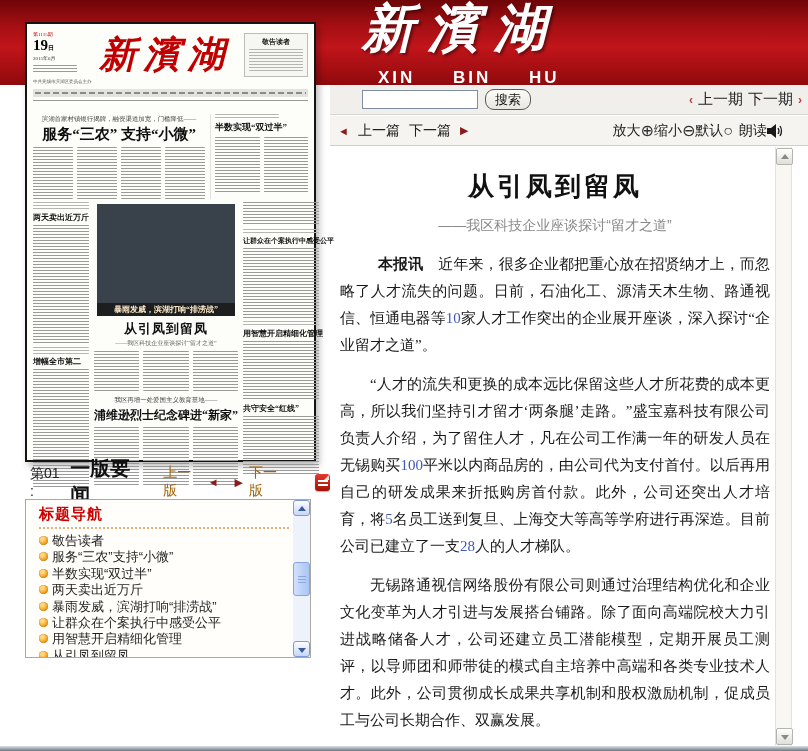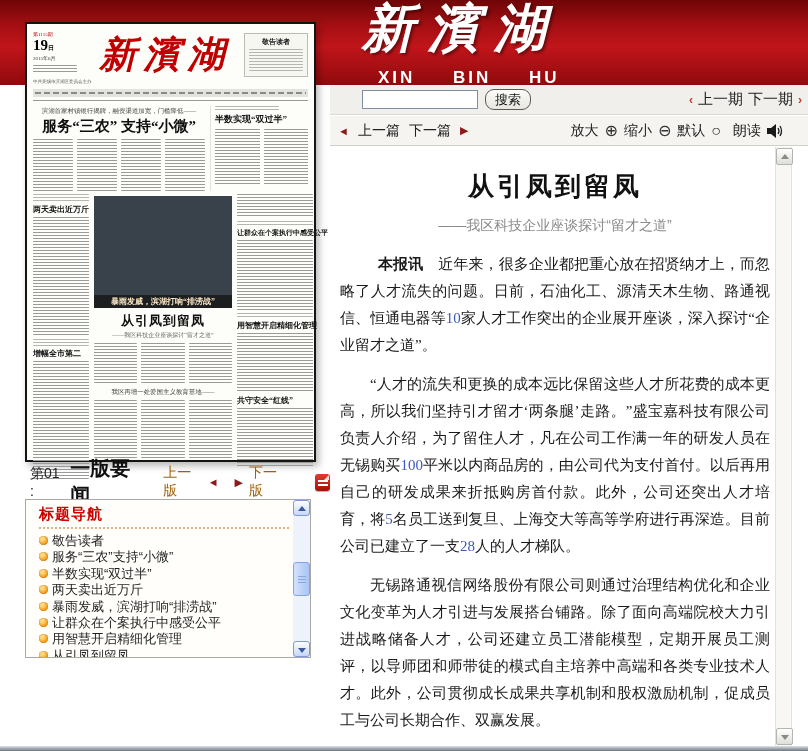"服务“三农” 支持“小微”" .th-leadrow { margin-top: 5px -> 13px }
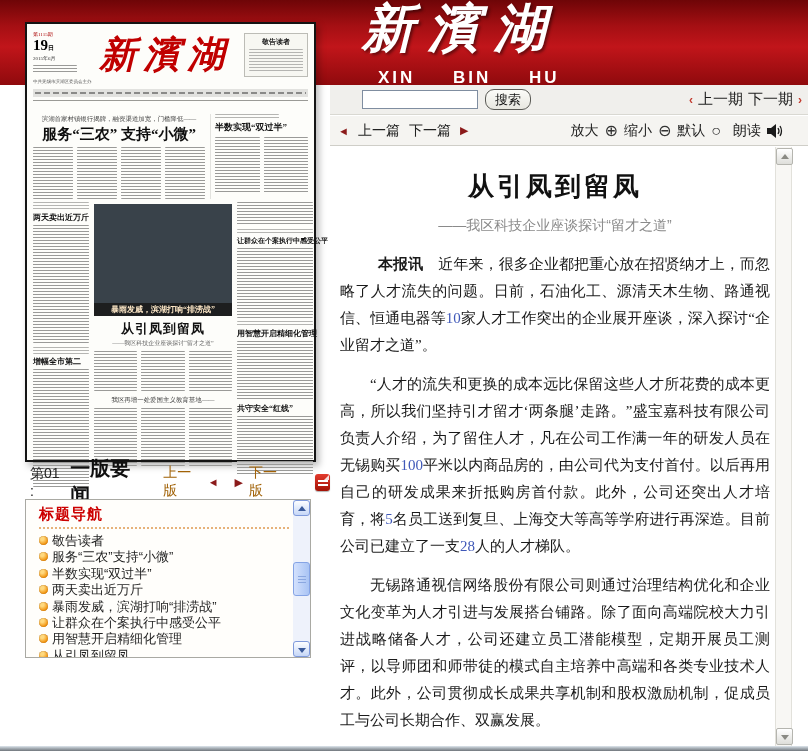"放大" .readbar .grp-r { gap: 6px -> 0 }
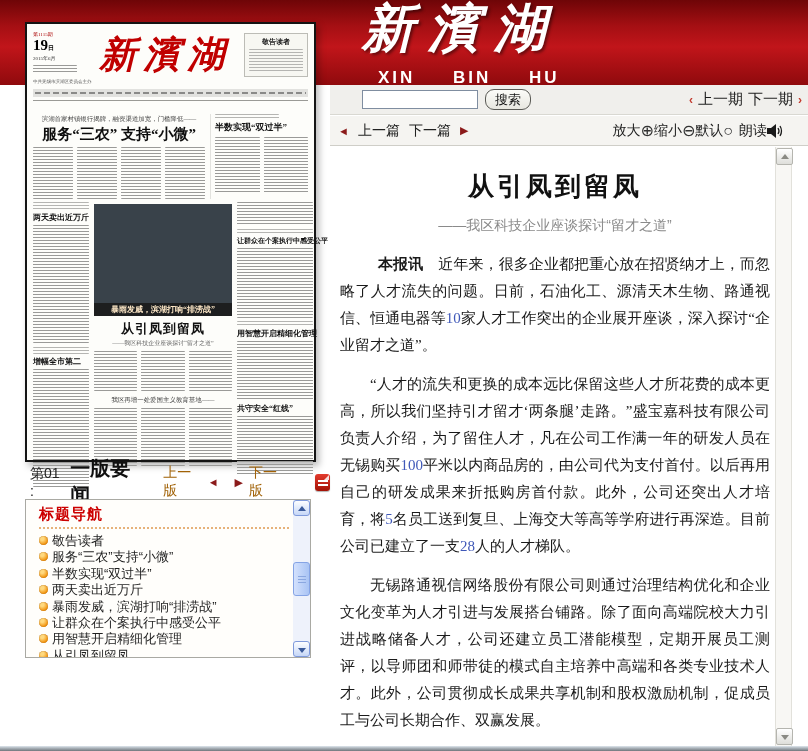"浦维逊烈士纪念碑进“新家”" div.th-h4 { html: none -> <div>浦维逊烈士纪念碑进“新家”</div> }
